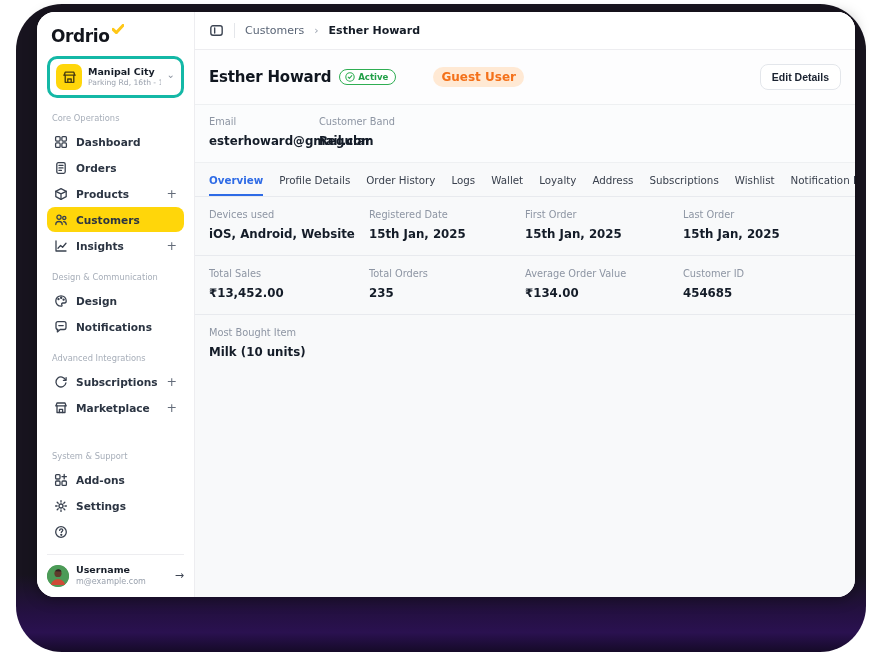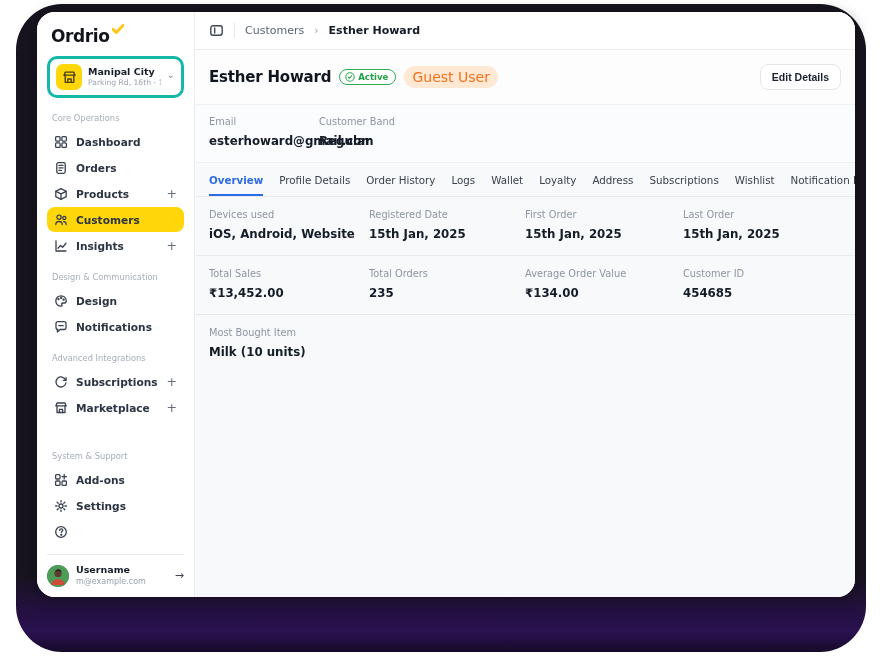"Guest User" .badge-guest { font-size: 14px -> 12px; font-weight: 400 -> 700; margin-left: none -> 29px }
